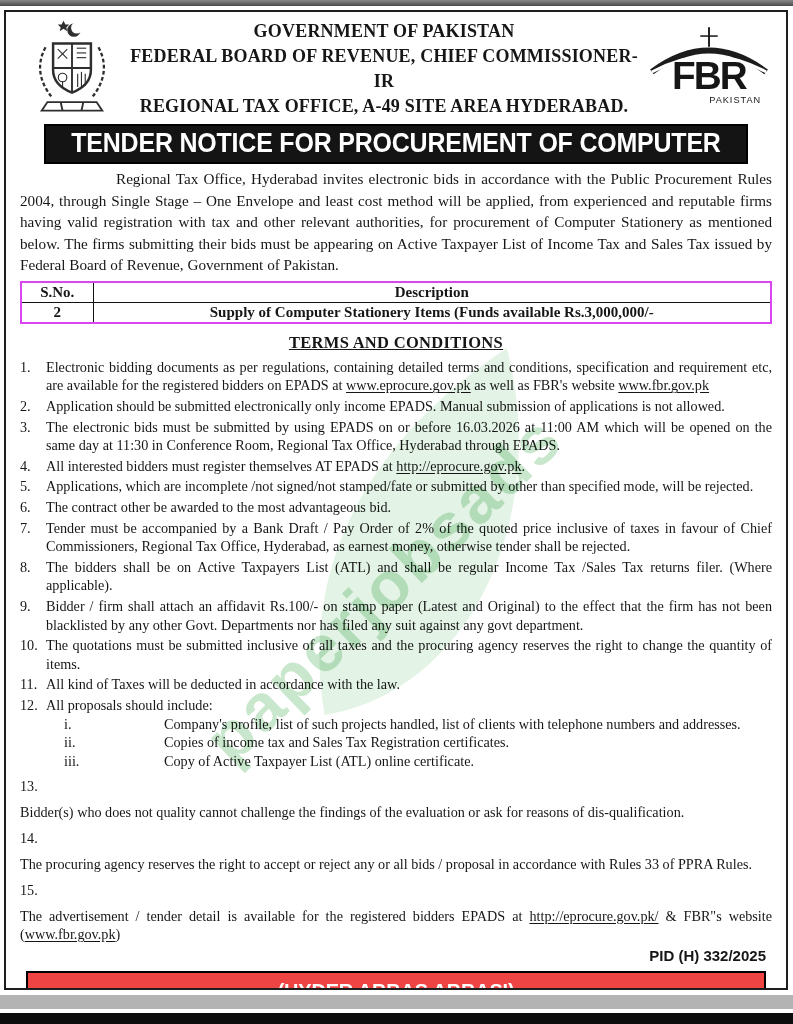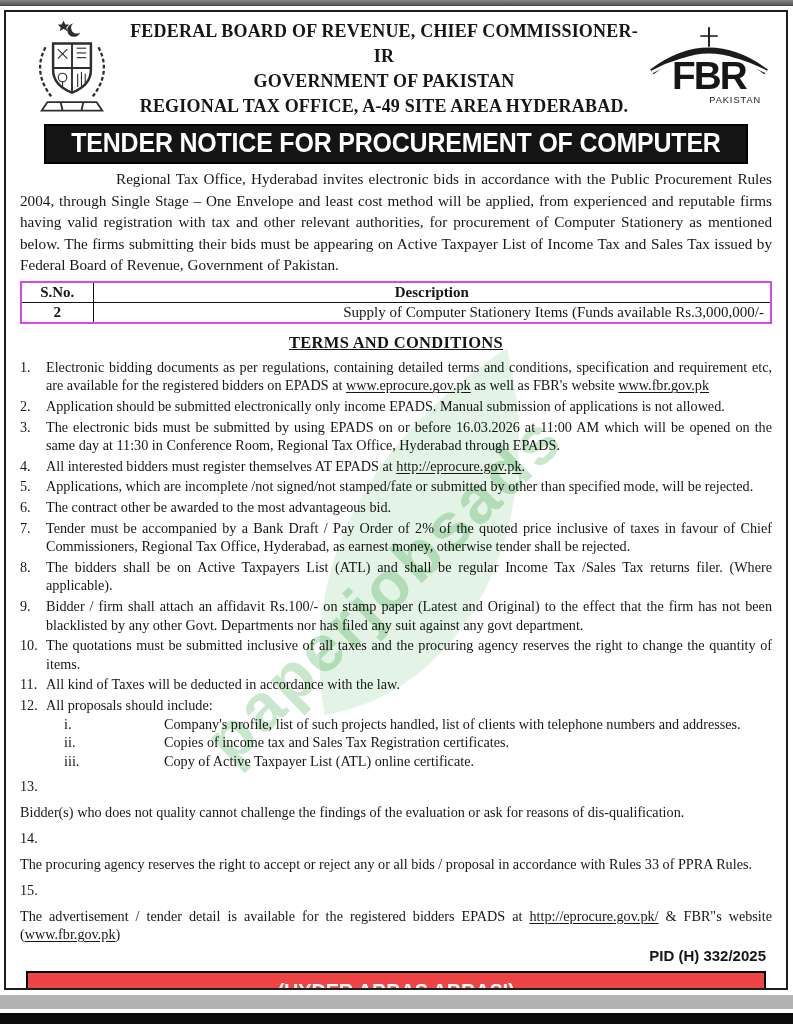"FEDERAL BOARD OF REVENUE, CHIEF" div { order: before "GOVERNMENT OF PAKISTAN" -> after "GOVERNMENT OF PAKISTAN" }
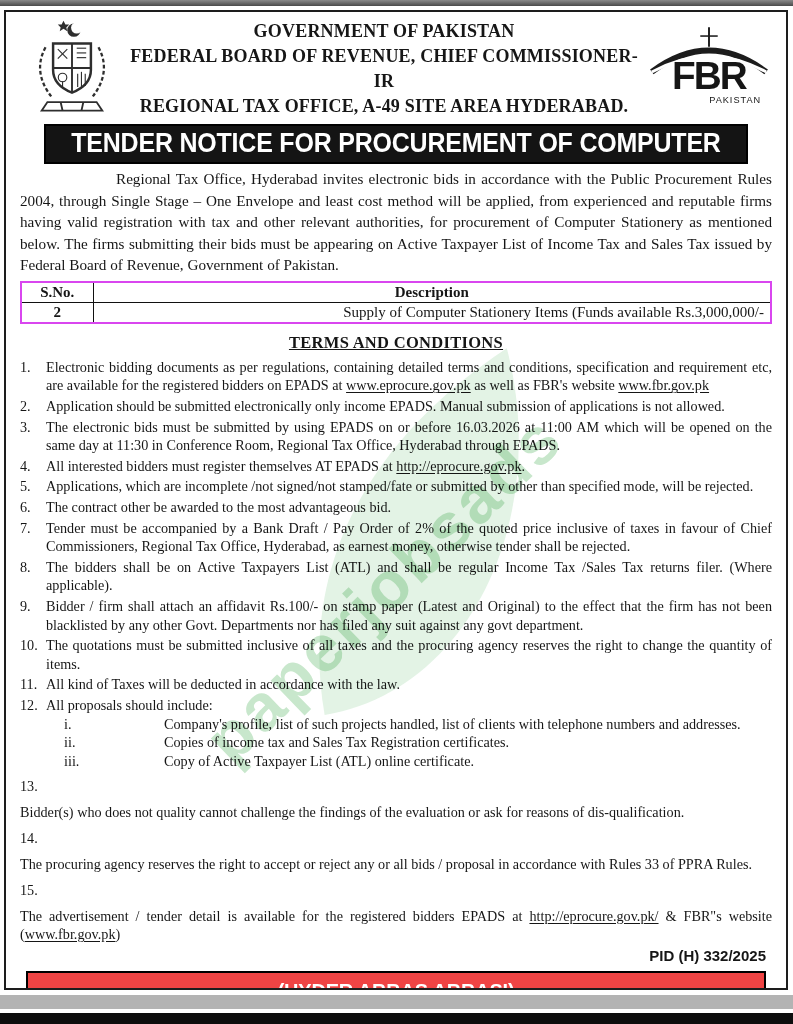"Supply of Computer Stationery Items" .col-desc { font-weight: normal -> bold; text-align: right -> center }
